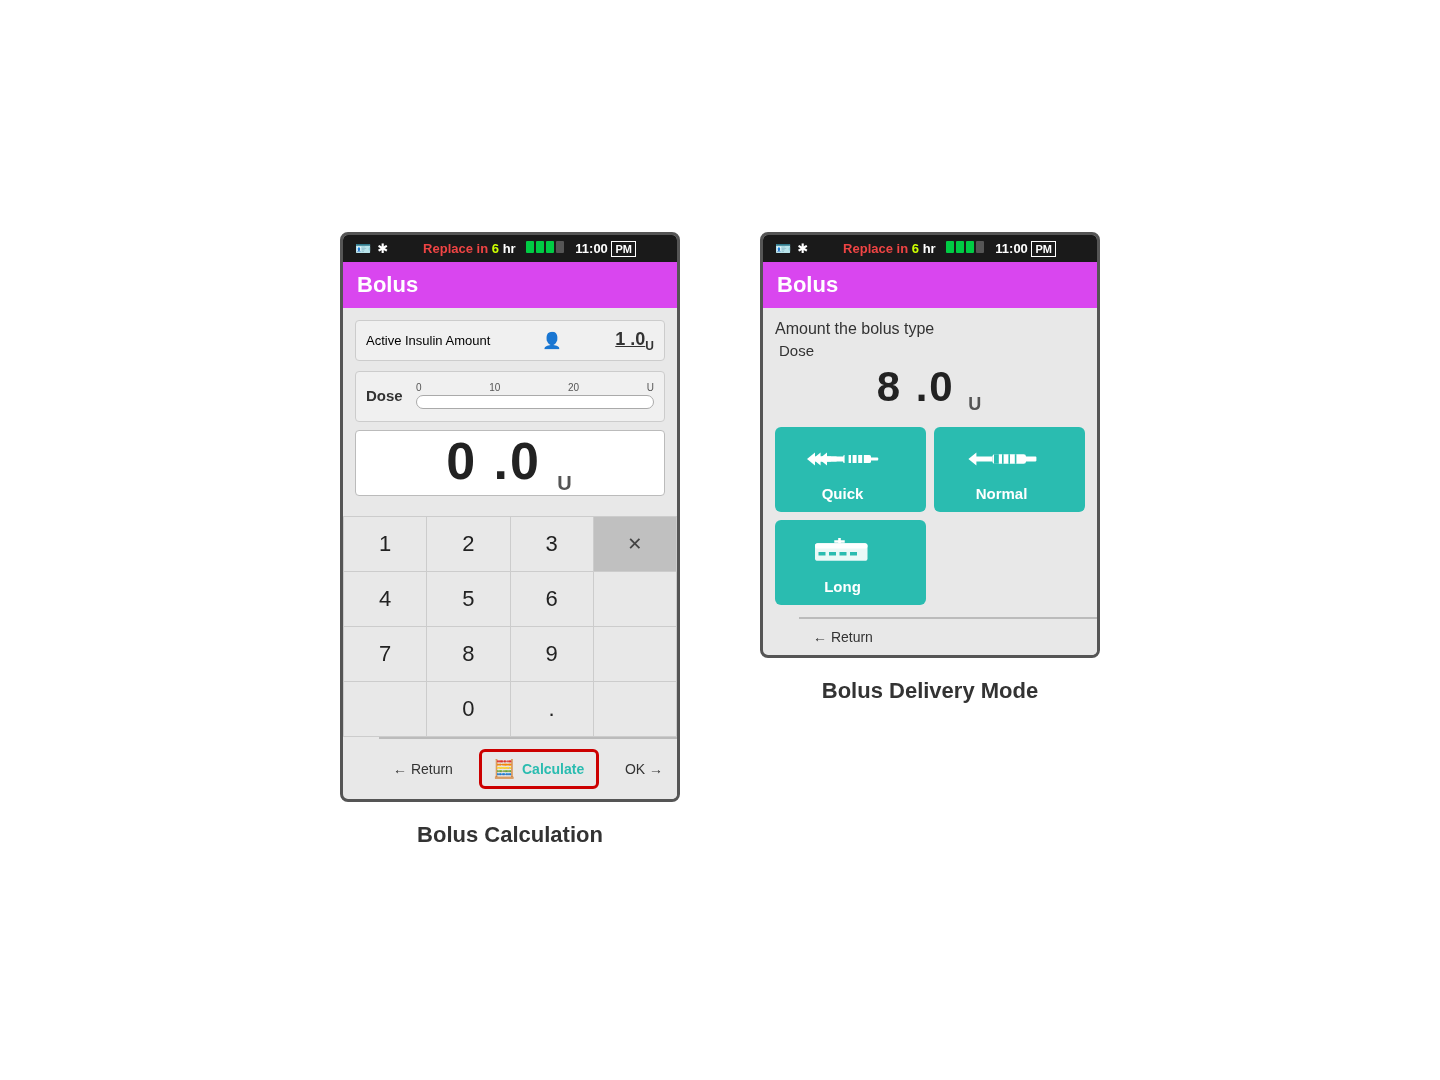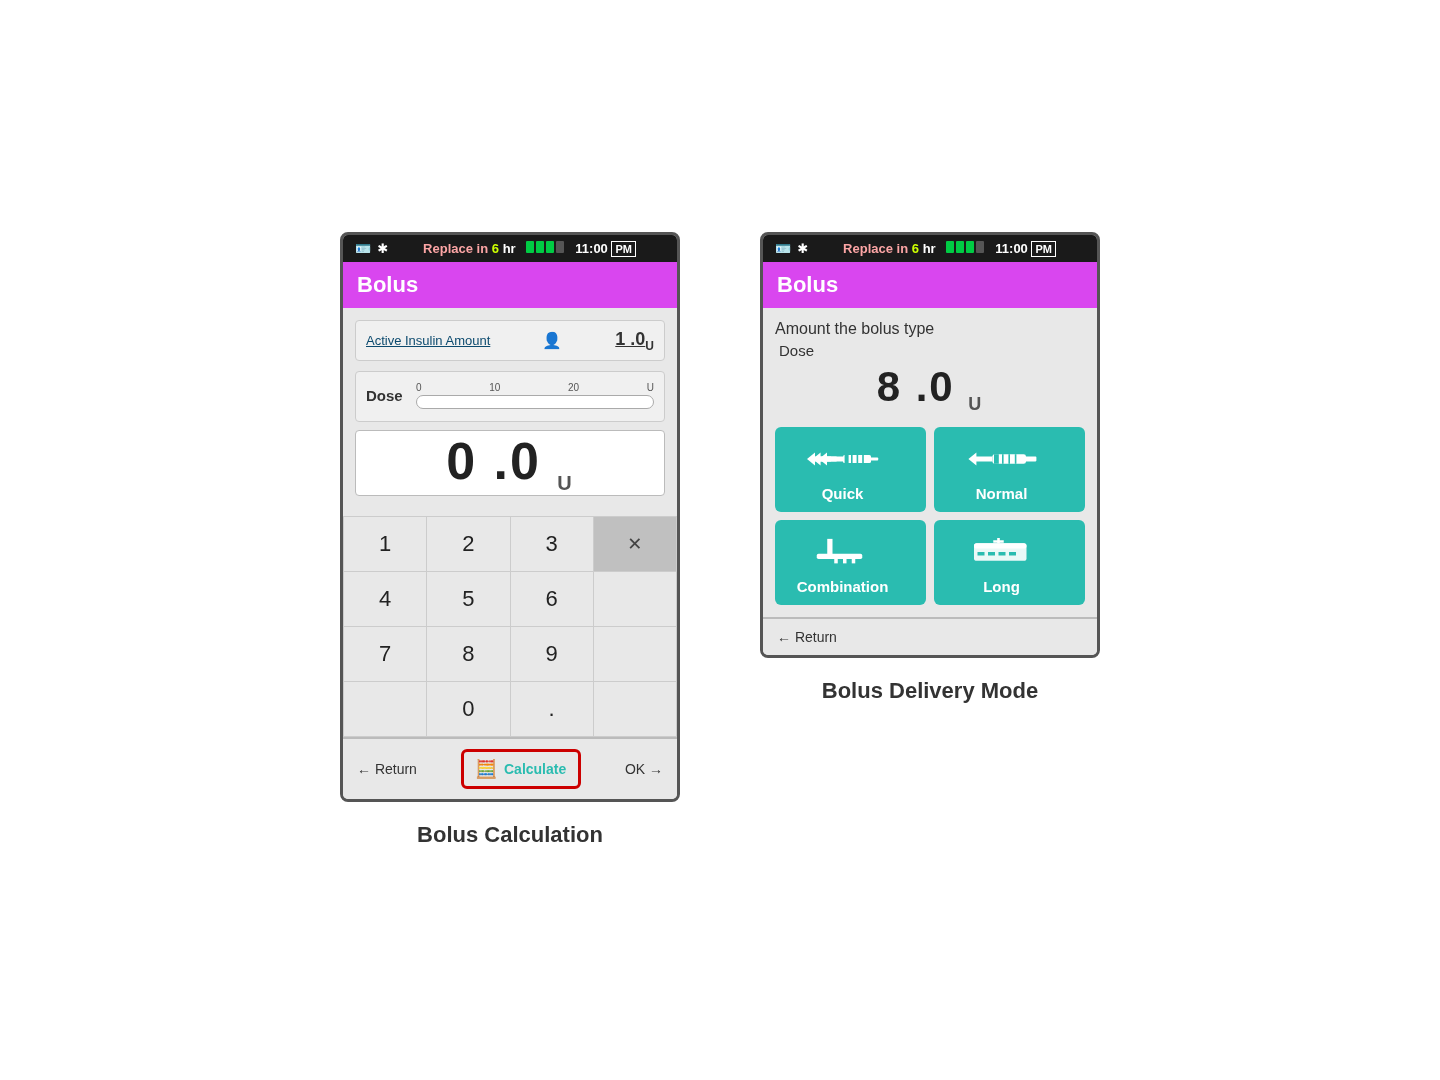"Replace in" .status-bar .replace-text { color: #fca5a5 -> #ef4444 }
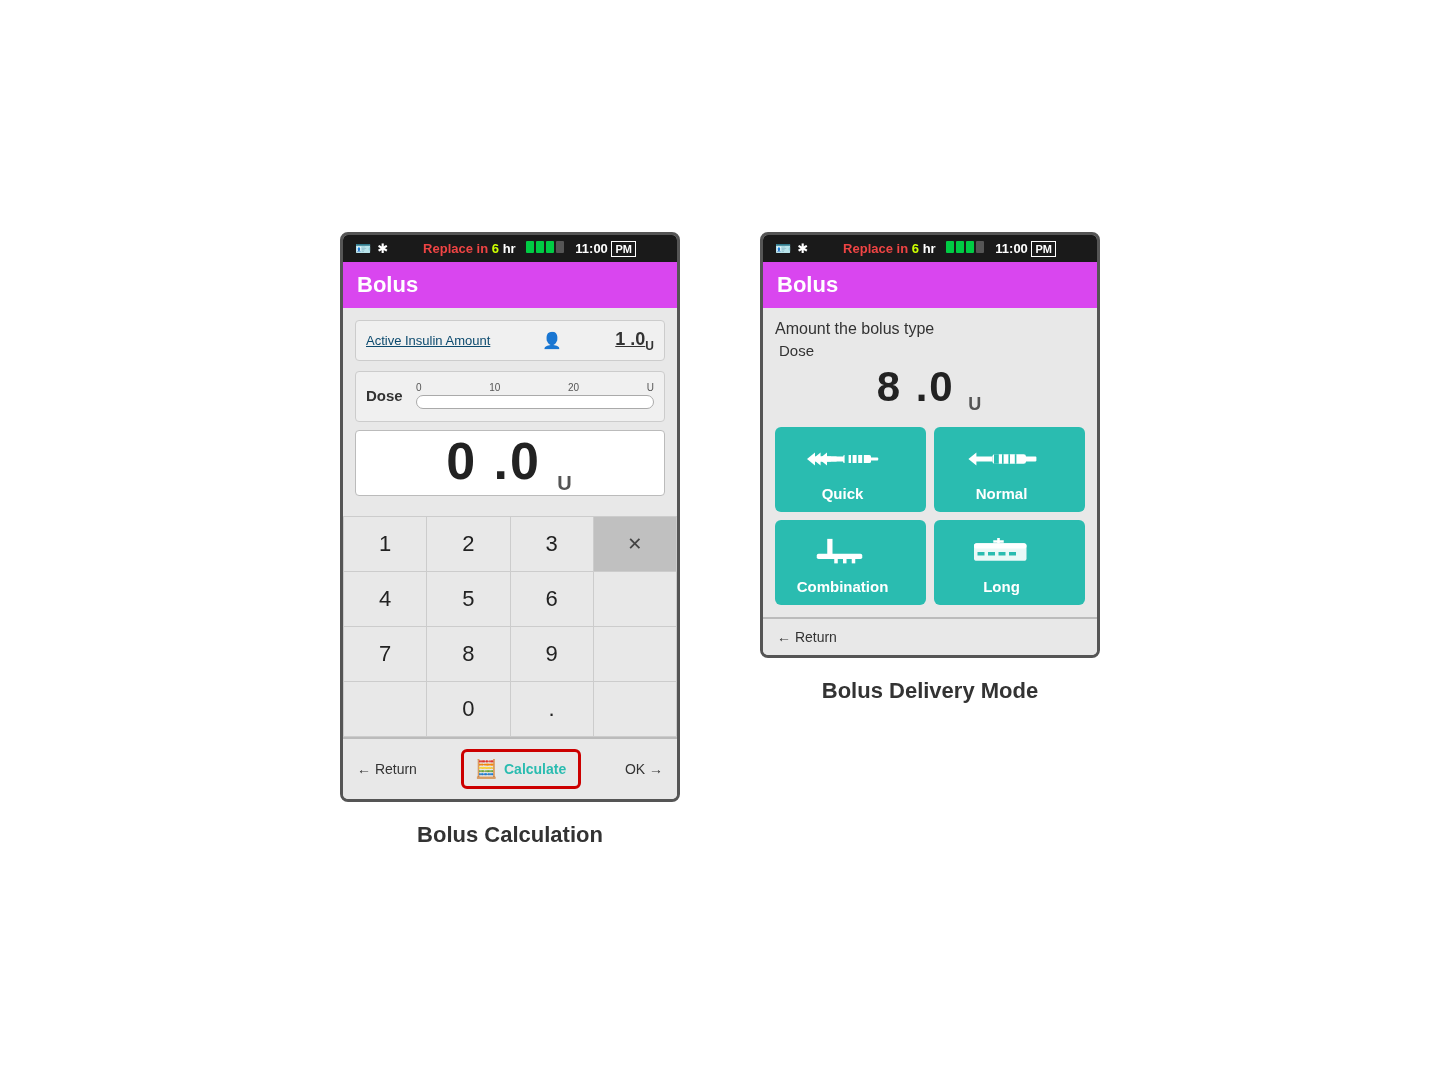"Active Insulin Amount" .active-insulin-label { color: #0c4a6e -> #000000; text-decoration: underline -> none }
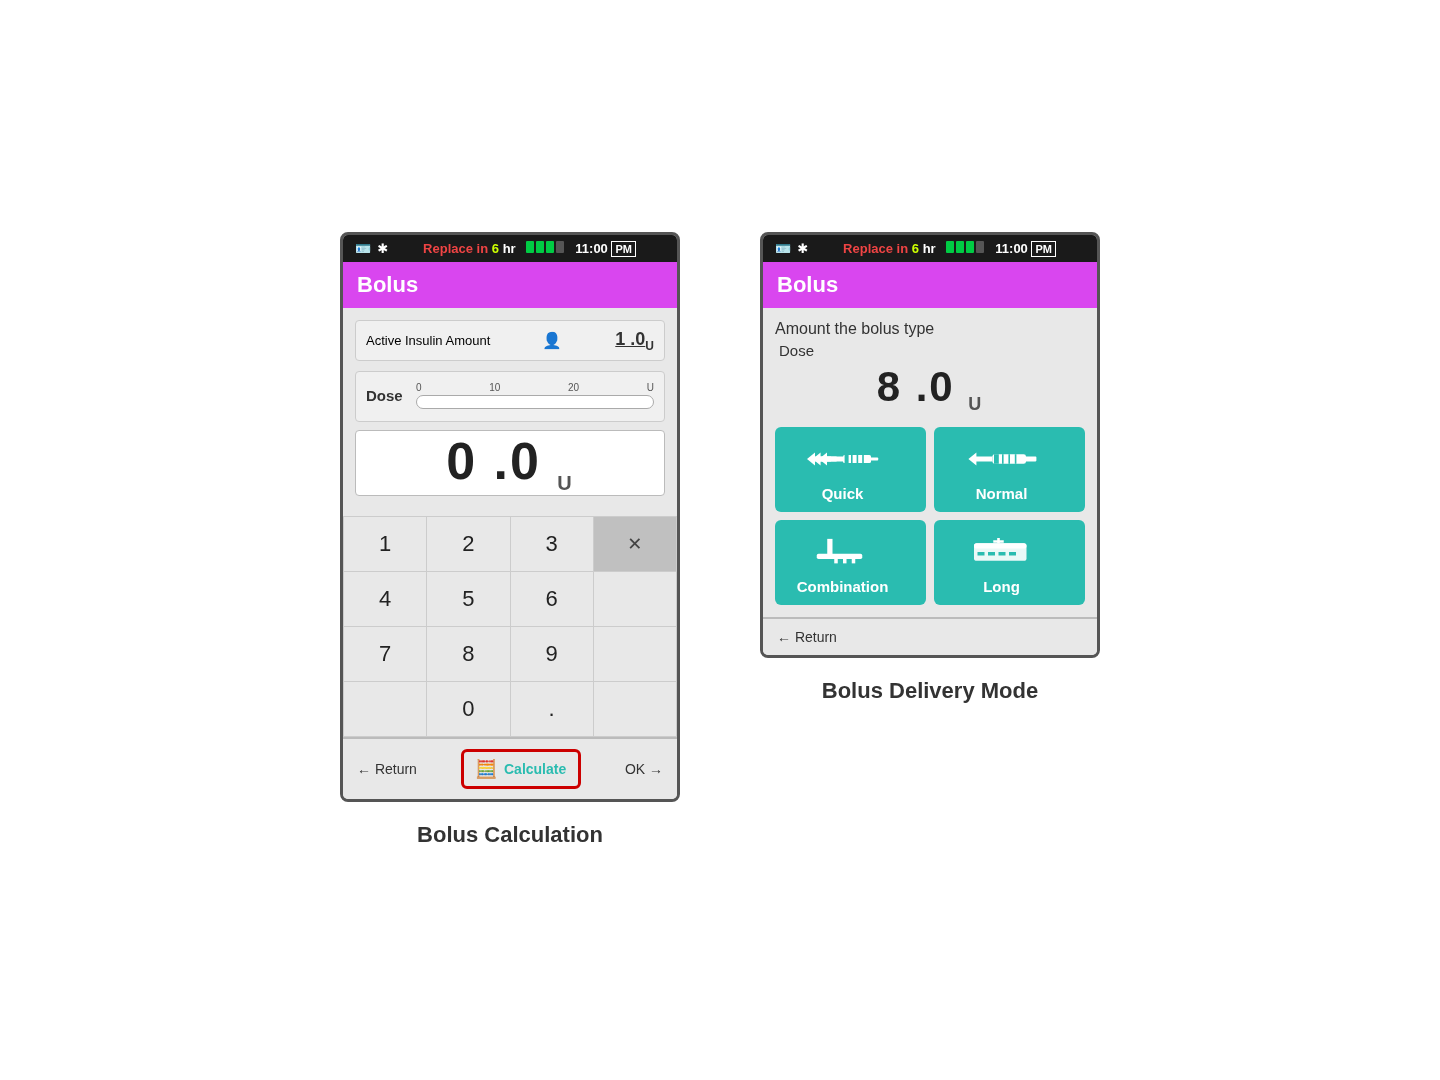"Combination" button.bolus-type-btn { html: <button> <svg> <rect></rect> <rect></rect> <rect></rect> <rect></rect> <rect></rect> </svg> <span>Combination</span> </button> -> none }
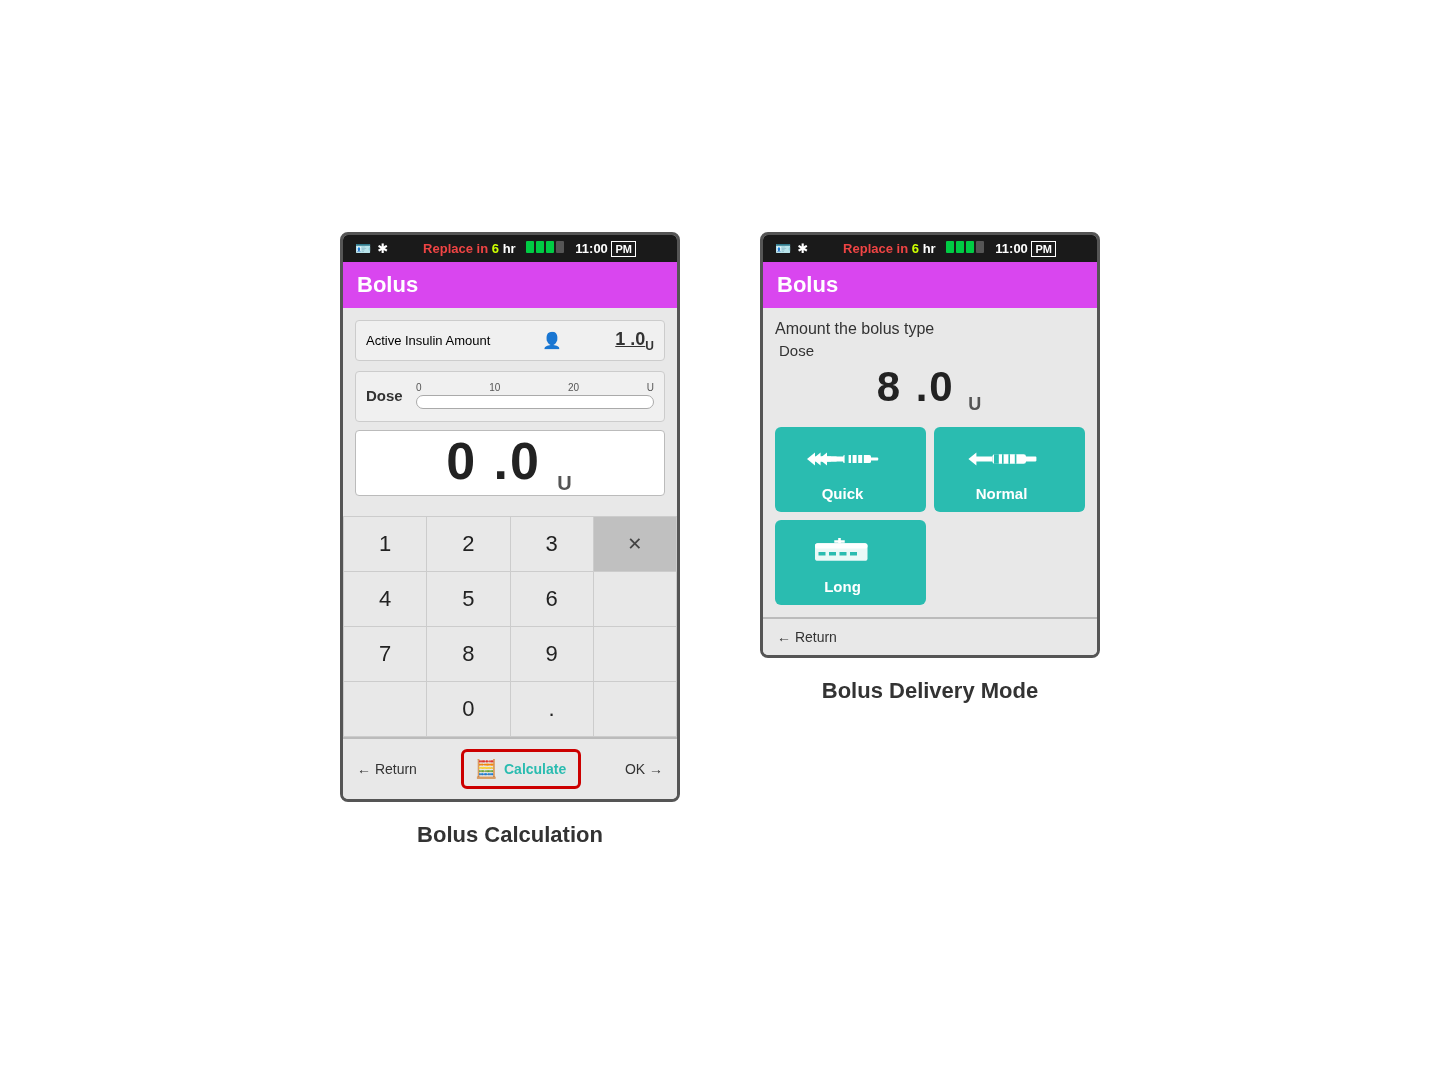"← Return" .bottom-nav { margin-left: none -> 36px }
